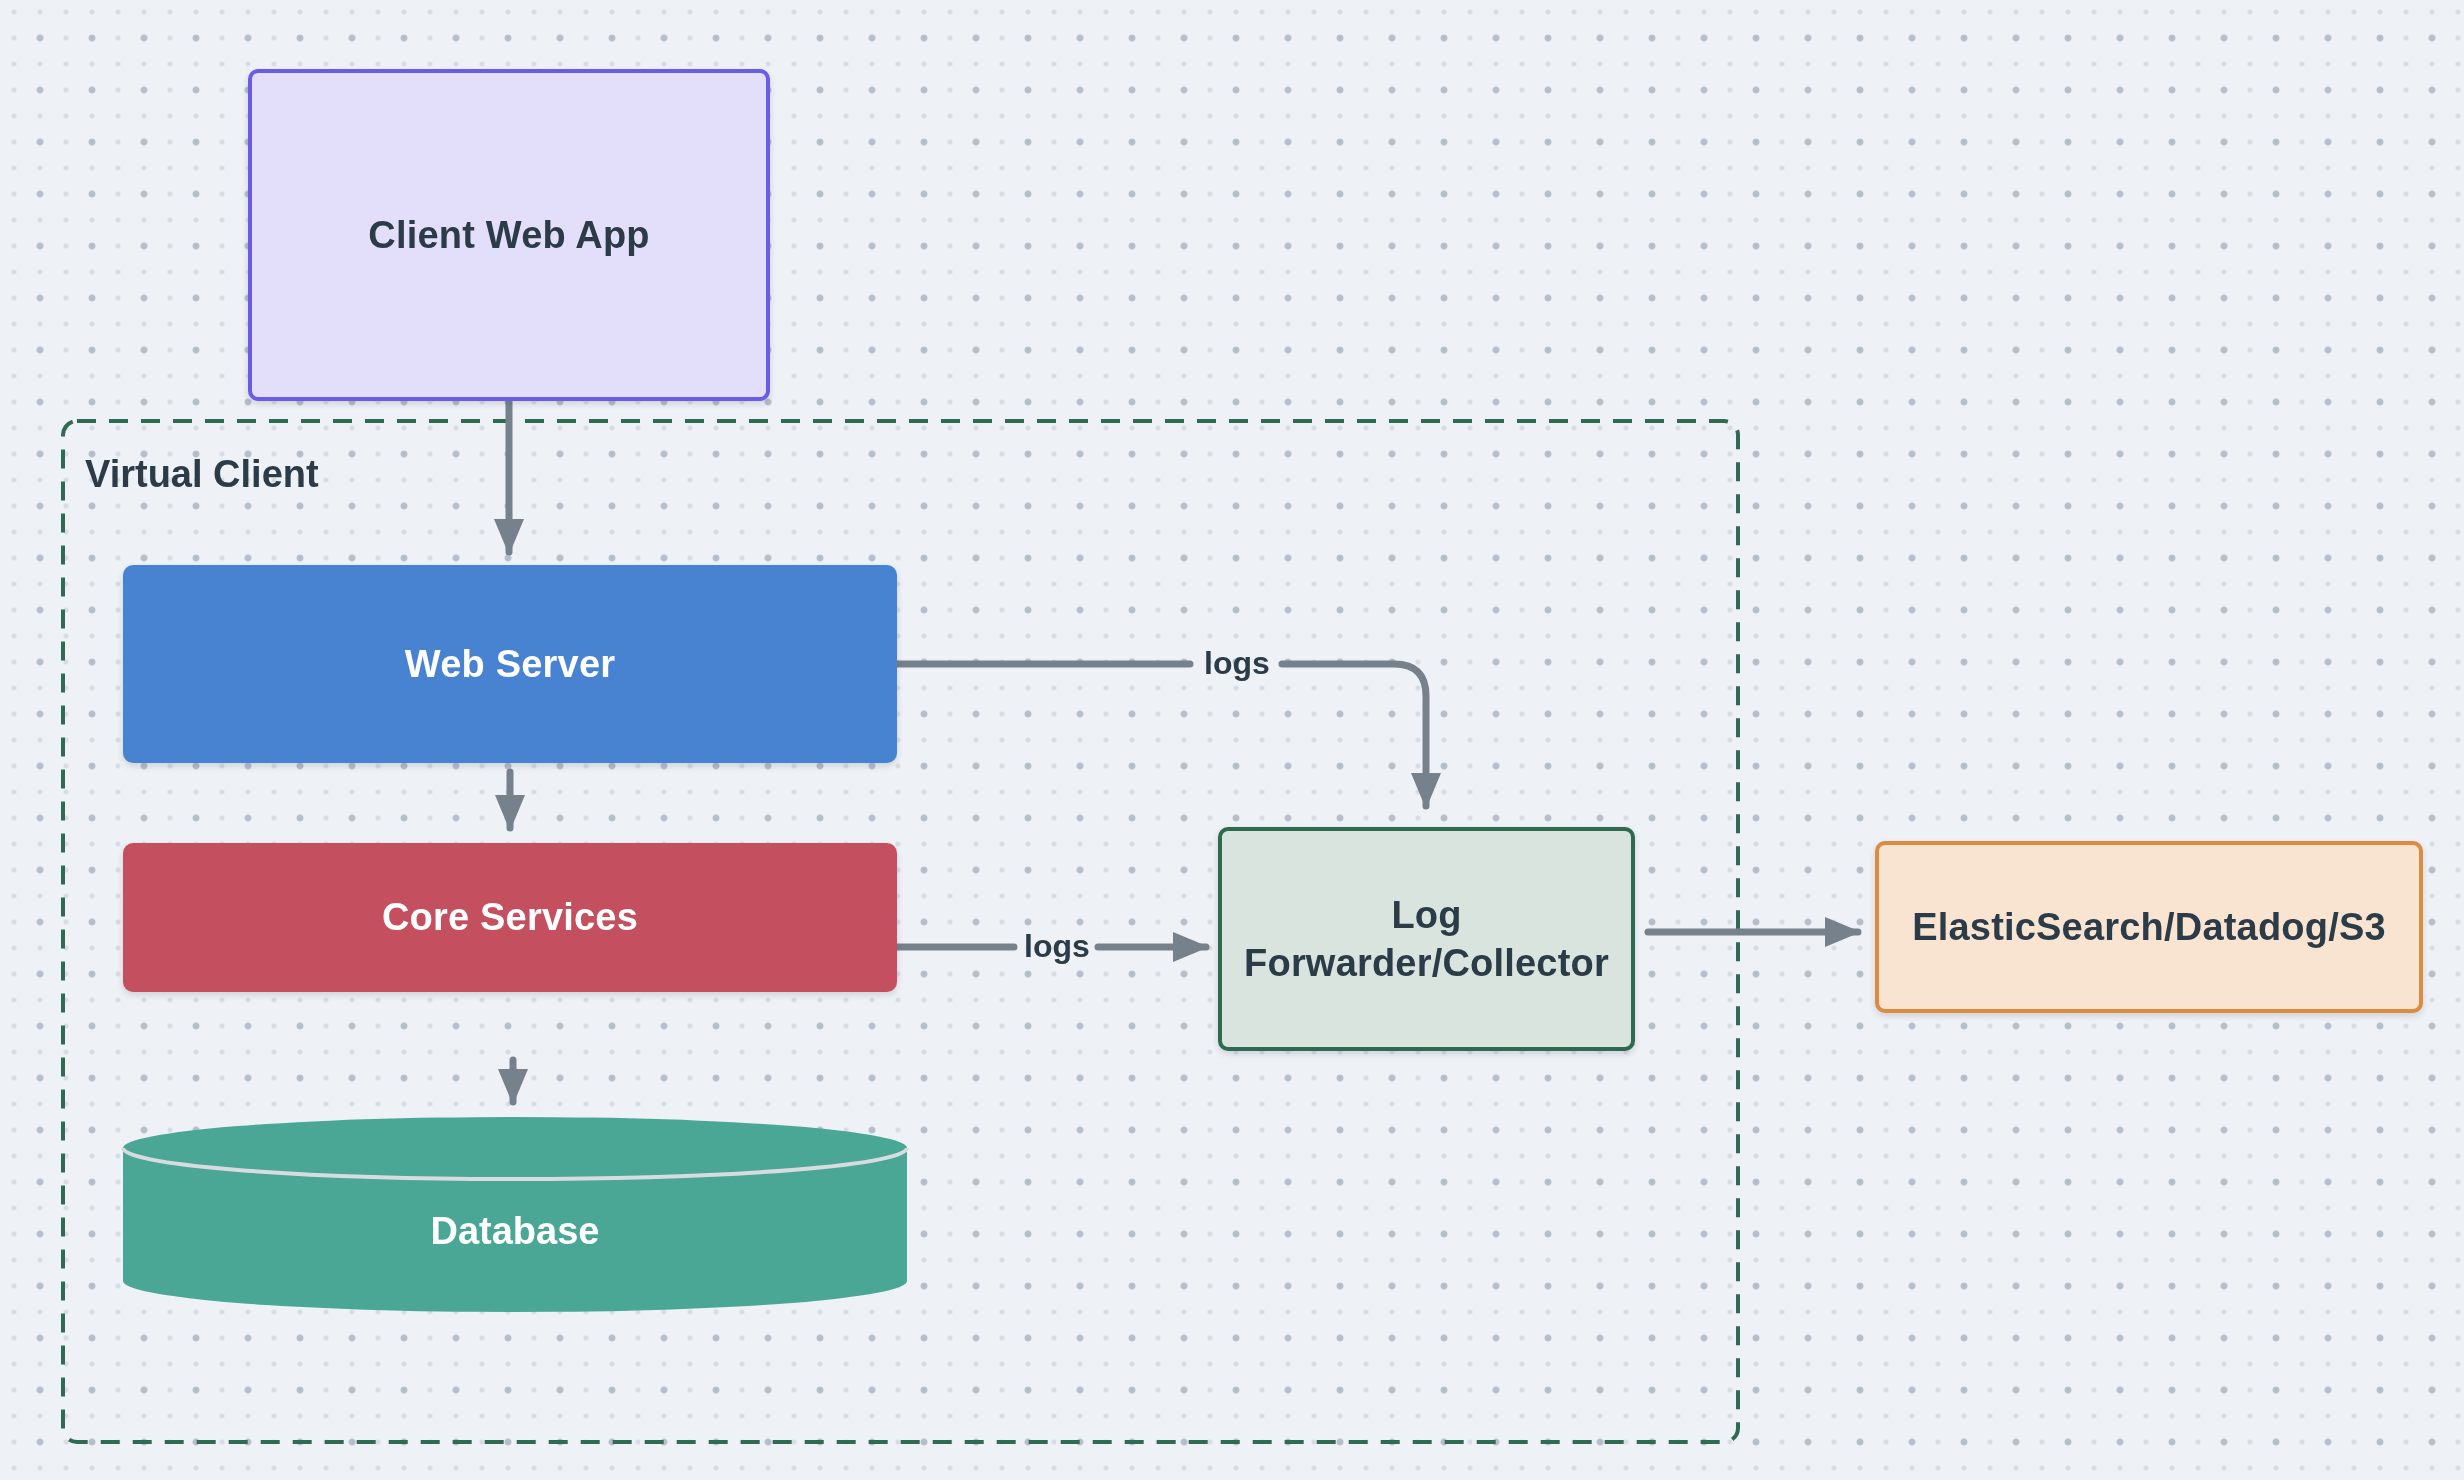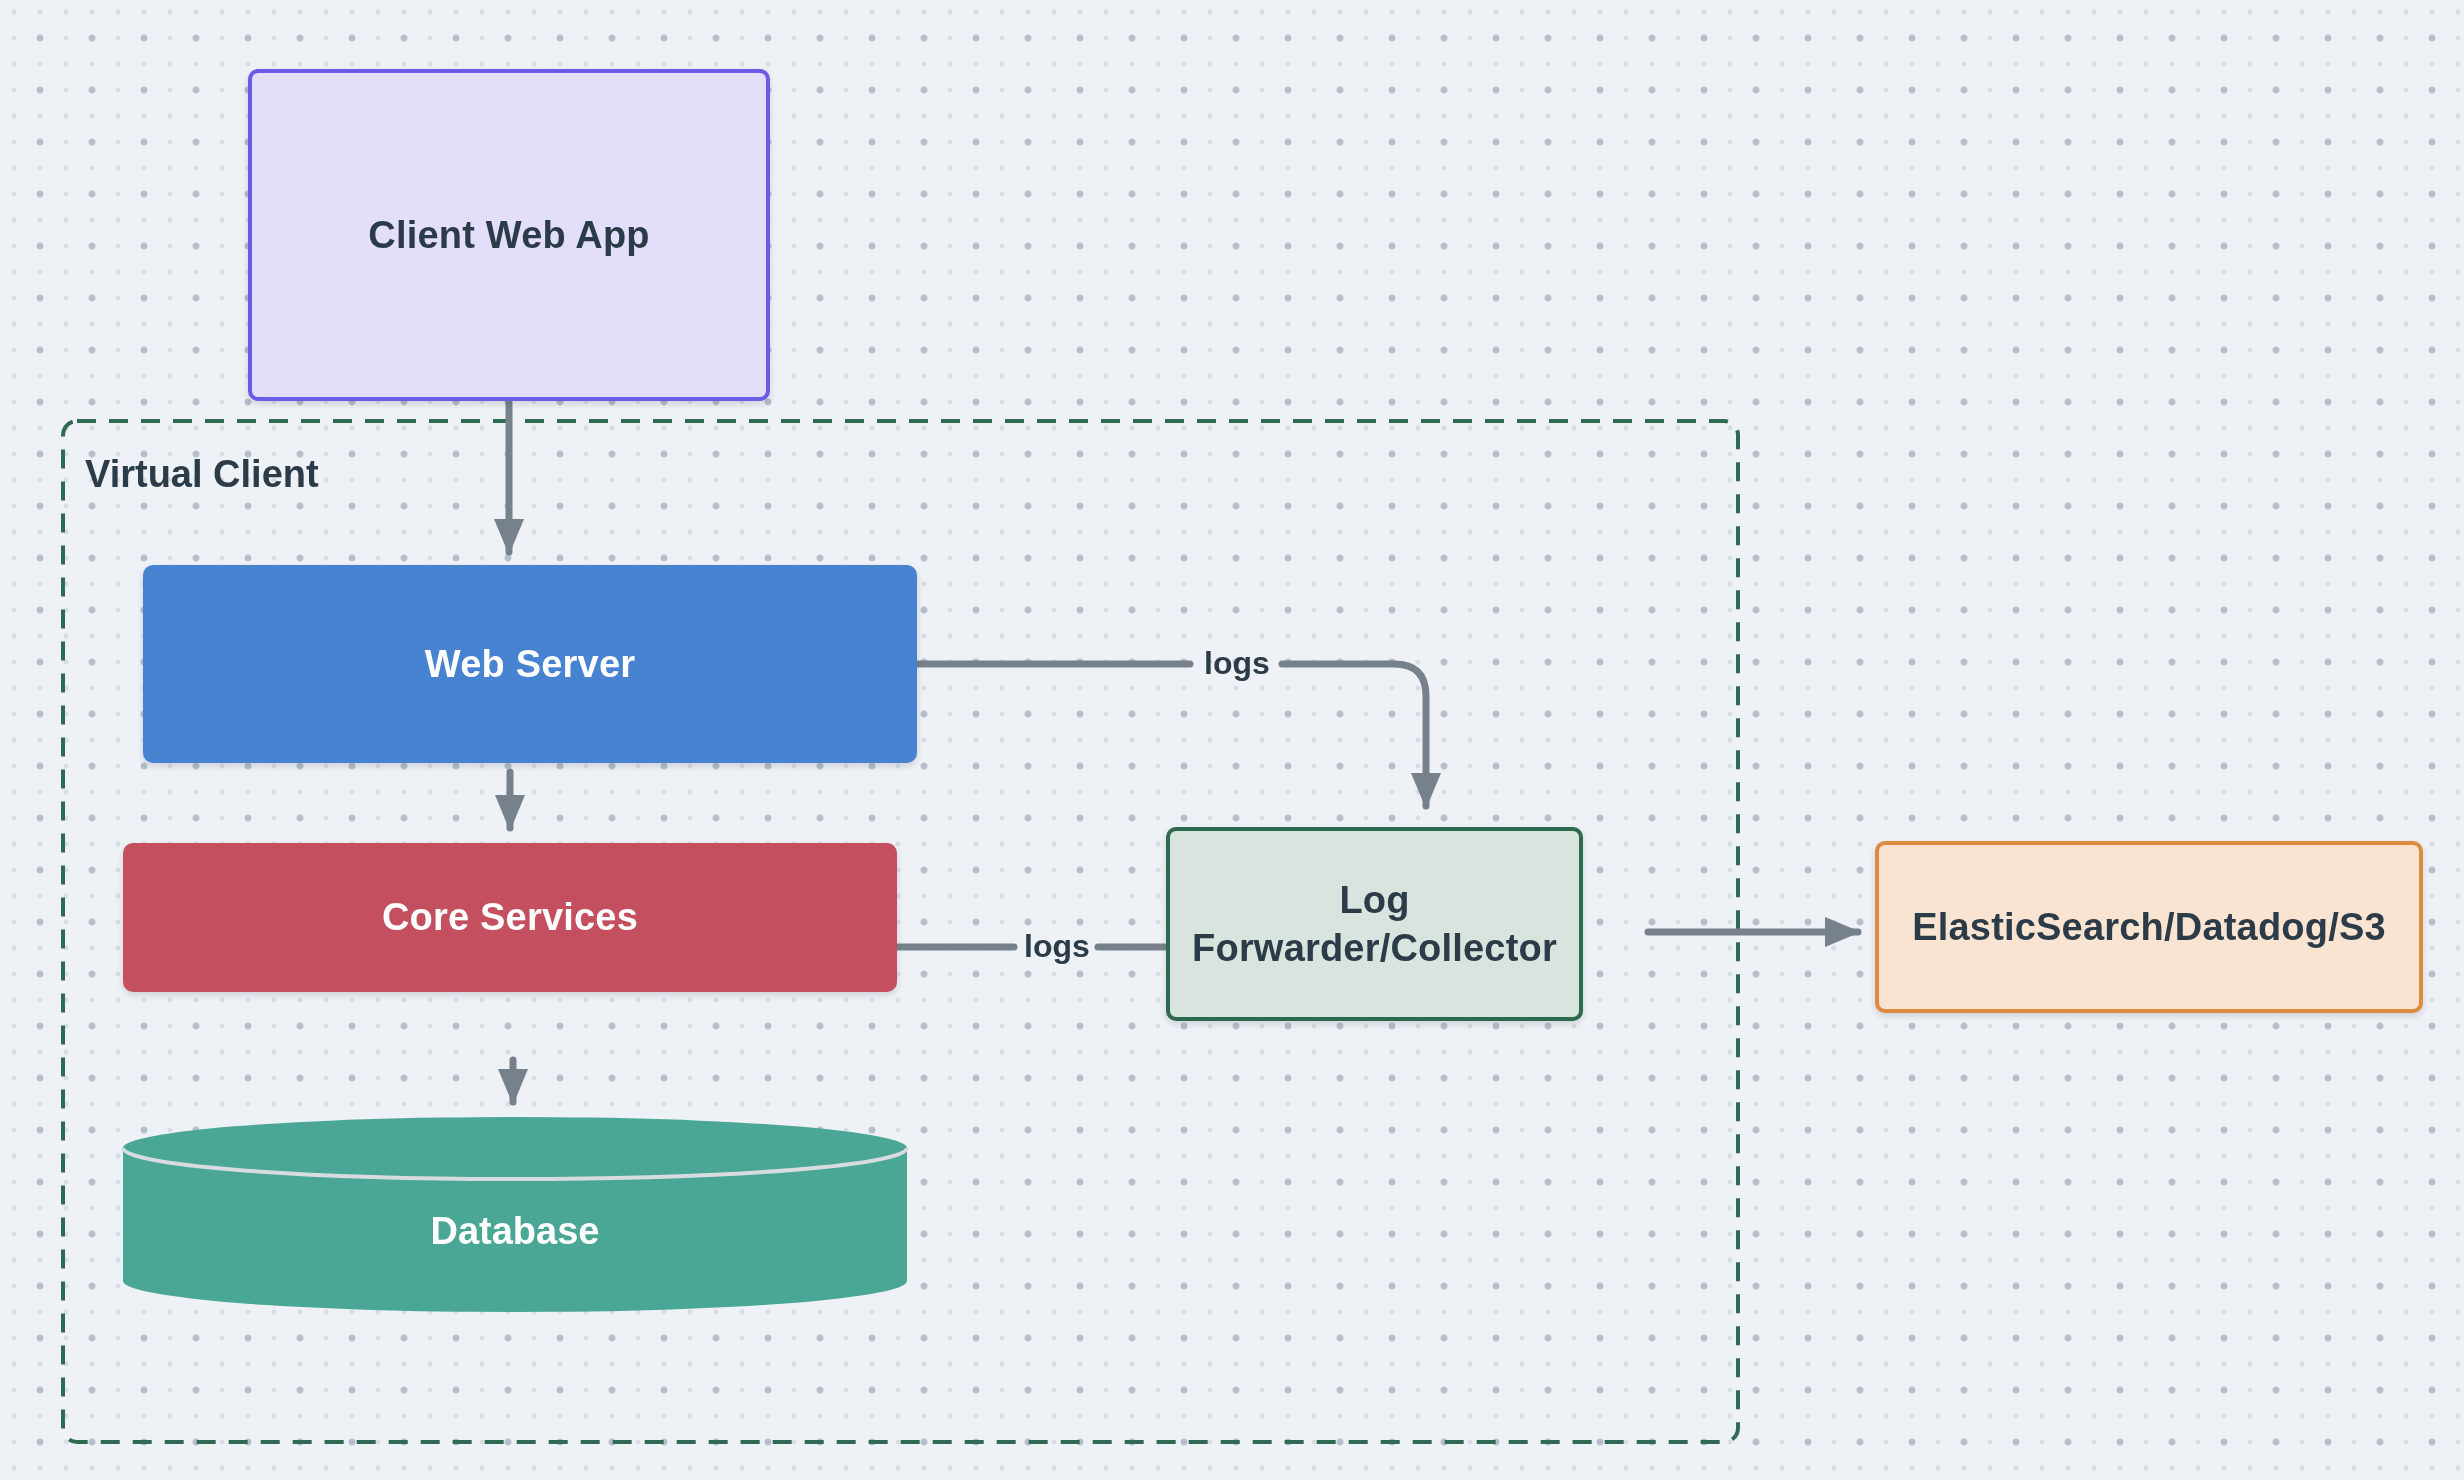"Web Server" .node-webserver { margin-left: 20px -> none }
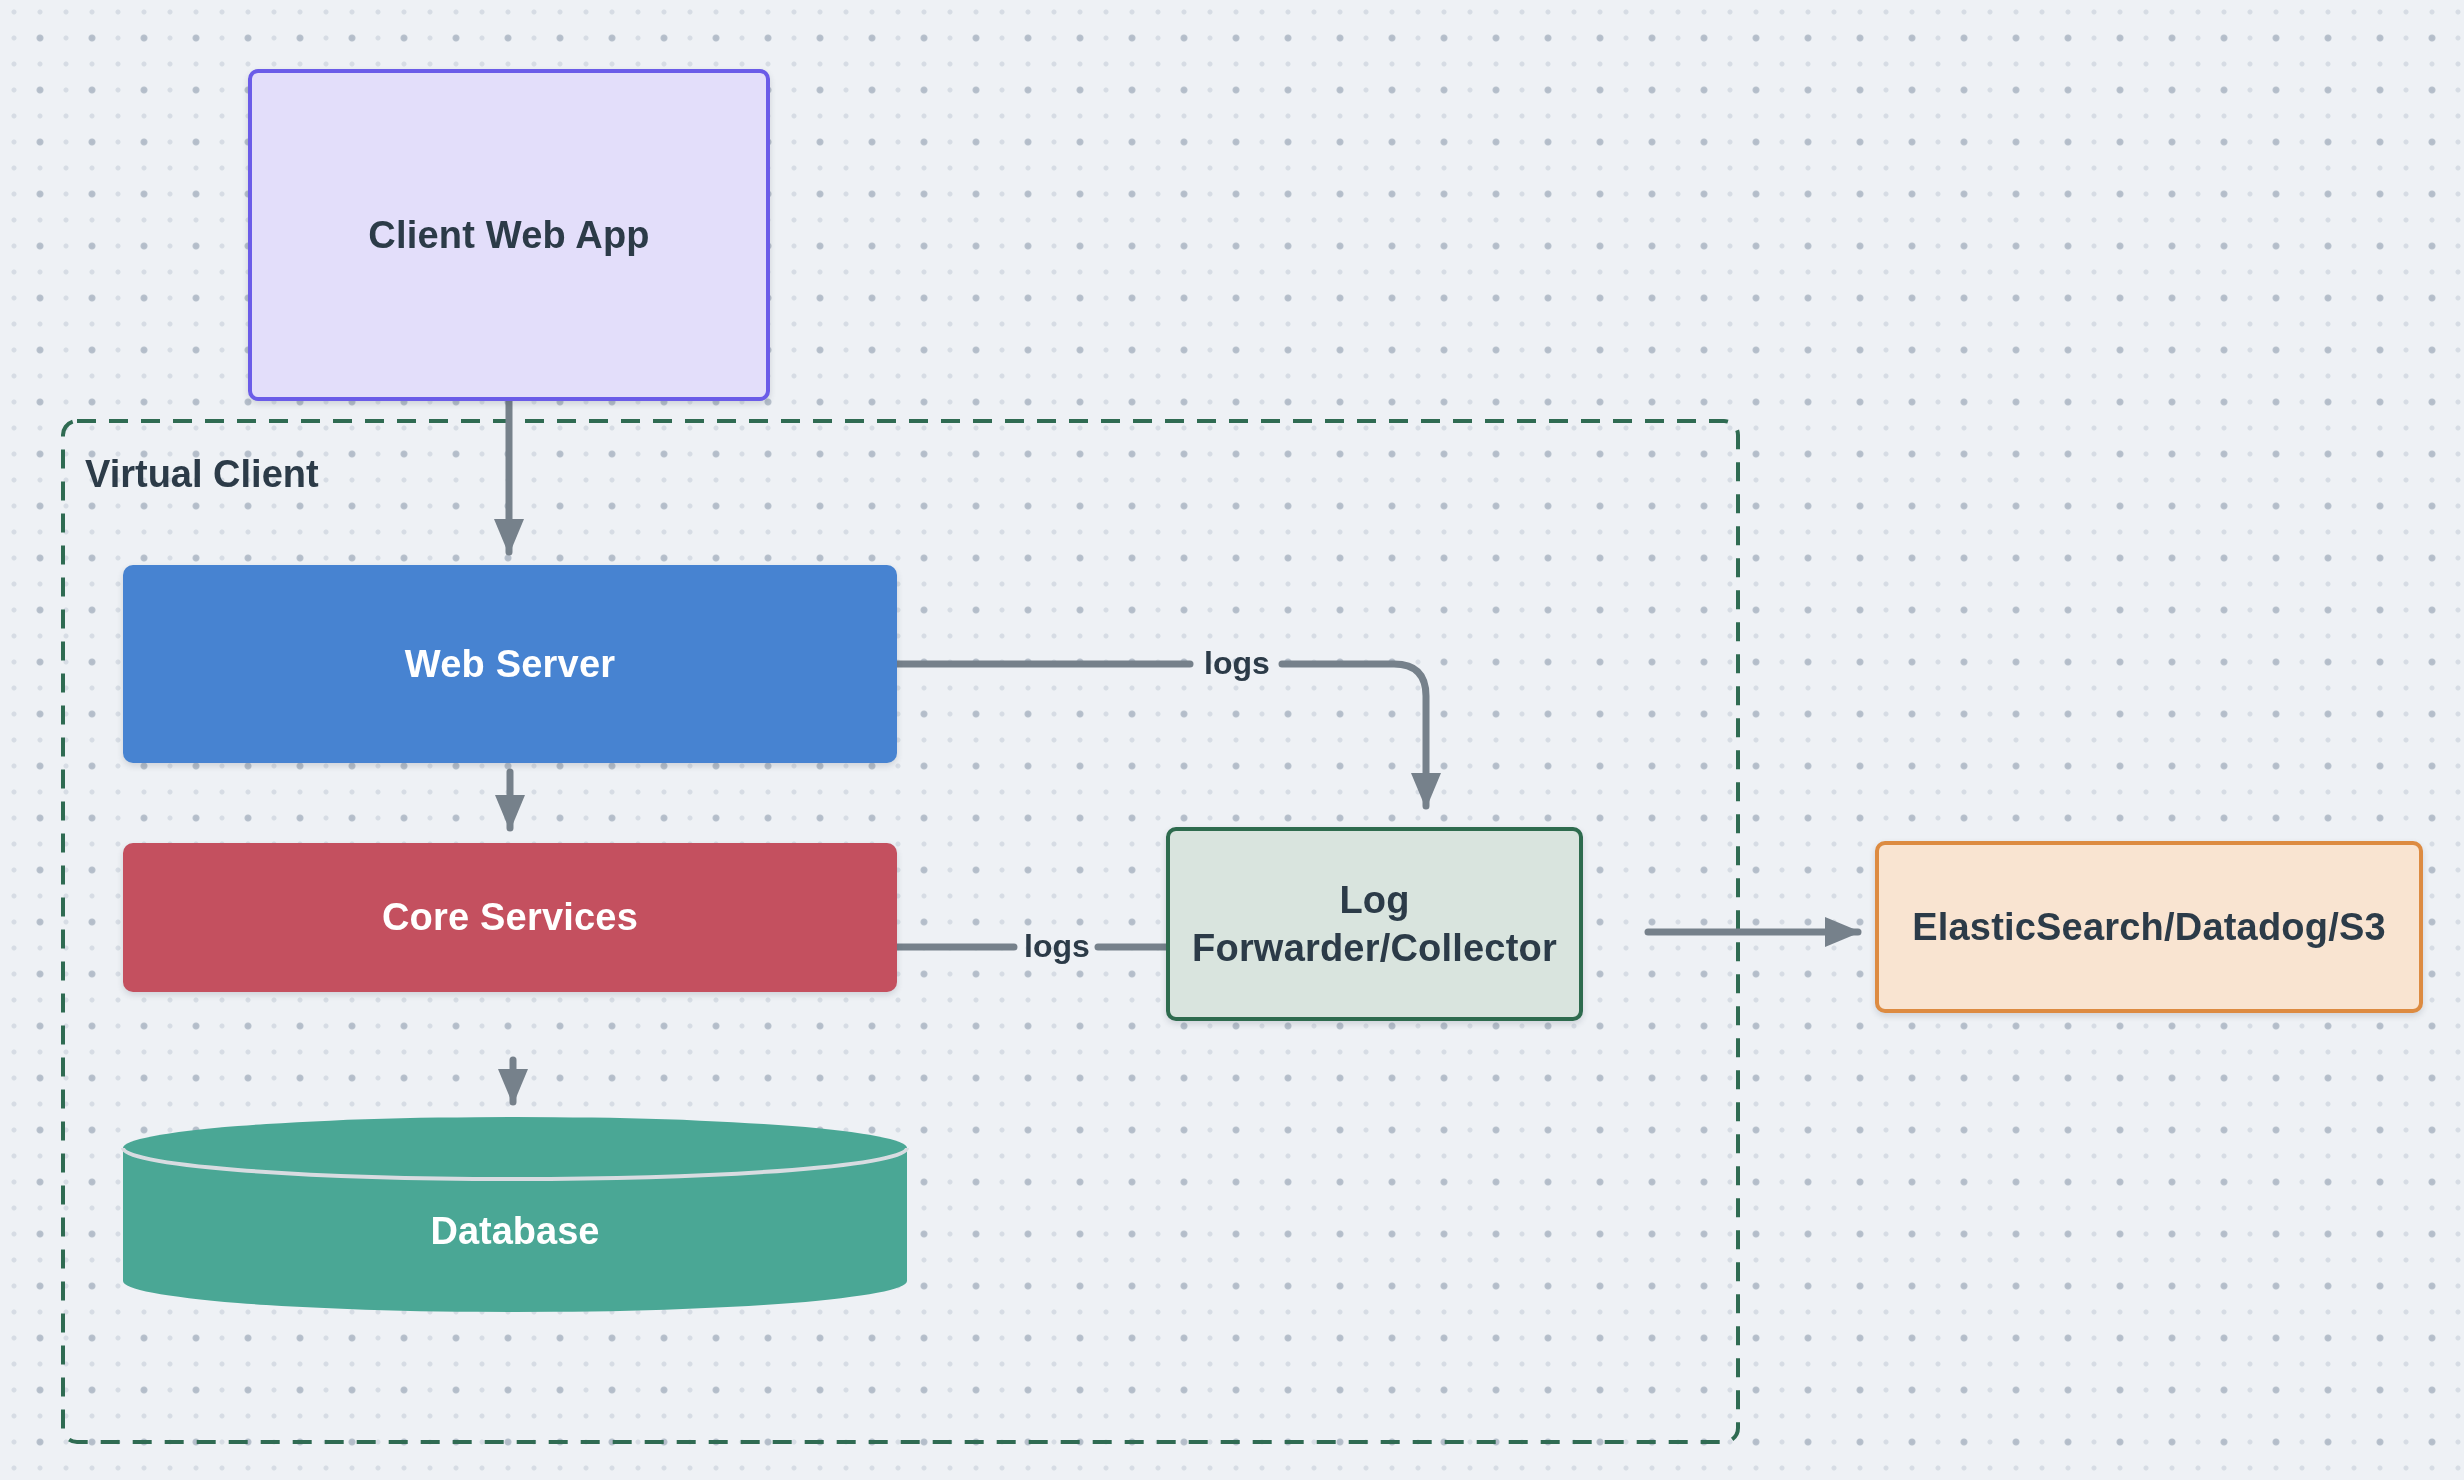"Log" .node-log { height: 194px -> 224px; left: 1166px -> 1218px }
